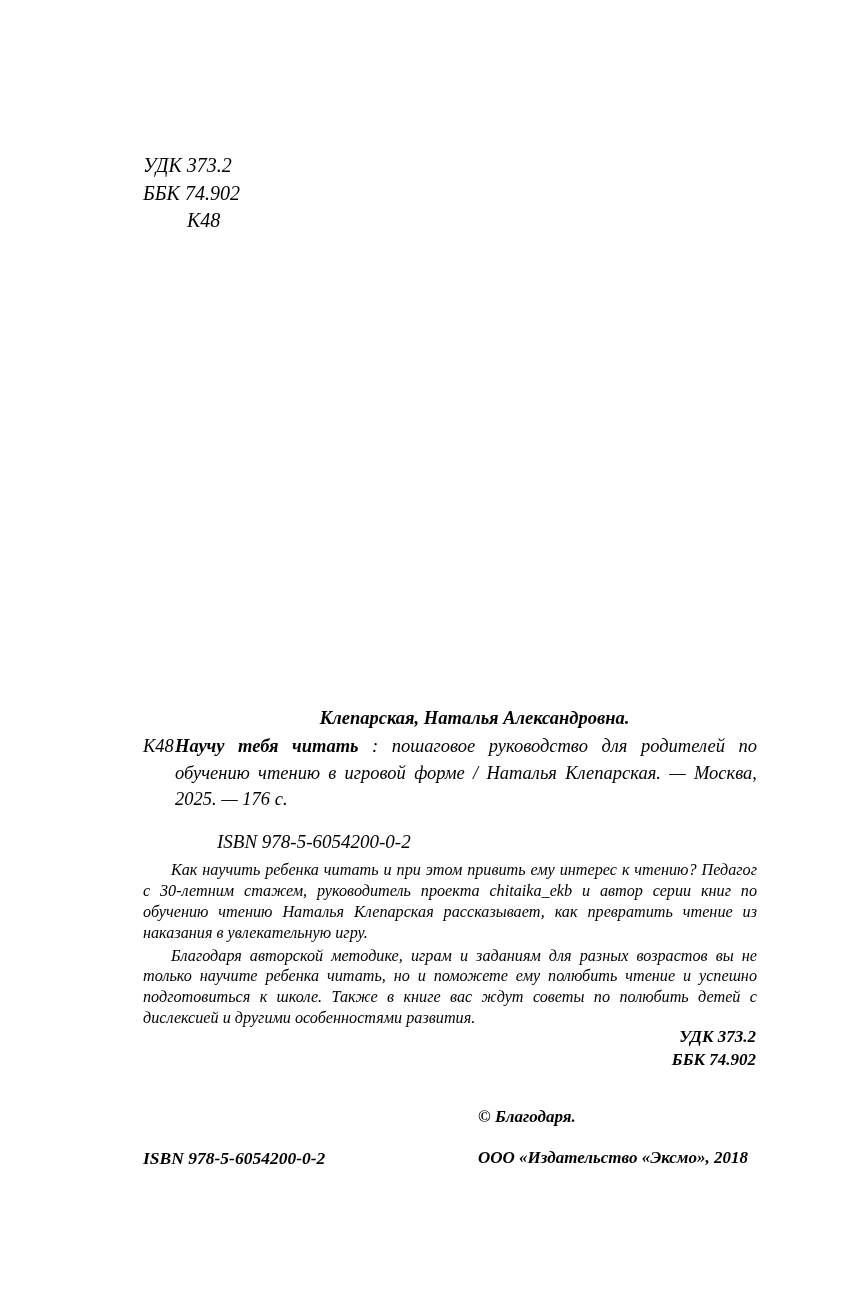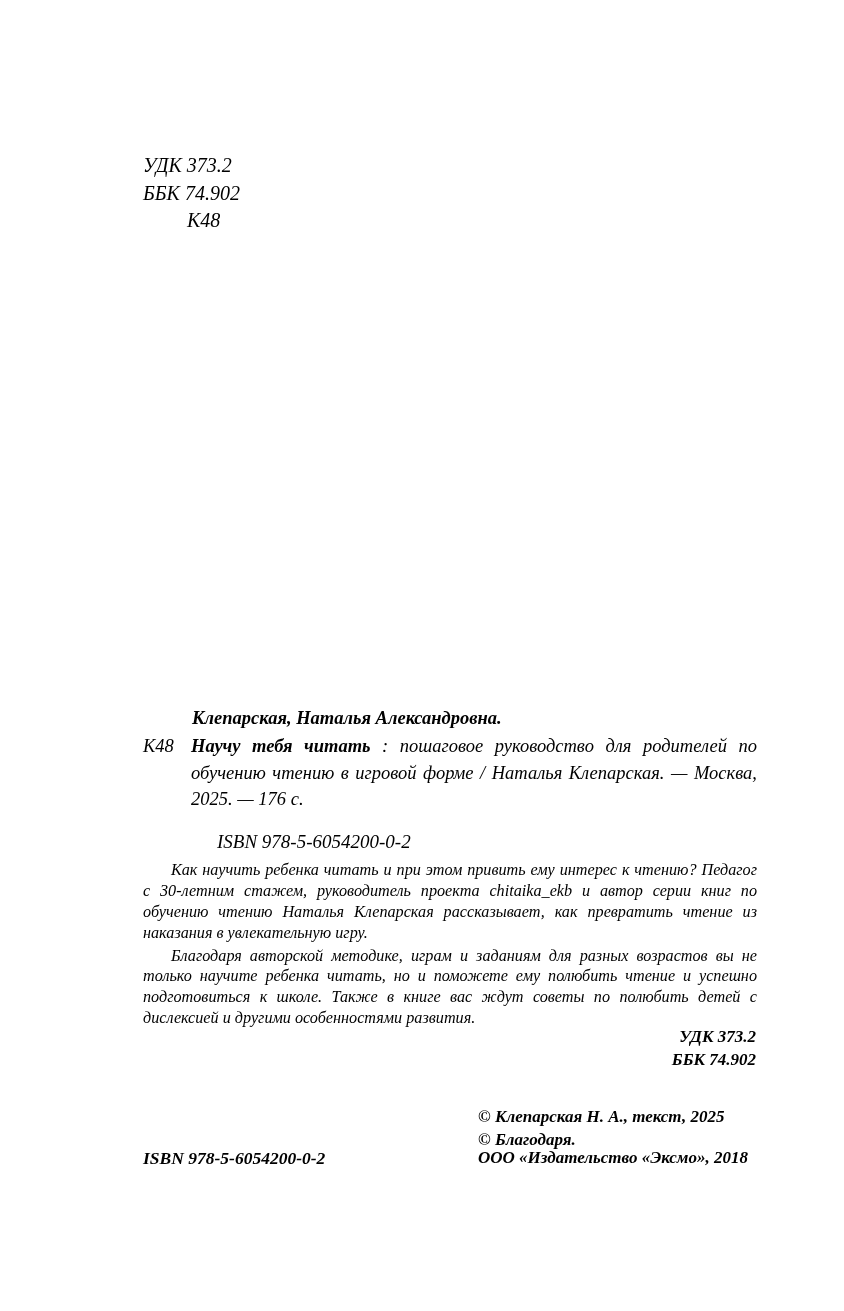"Клепарская, Наталья Александровна." .record-author { text-align: none -> center }
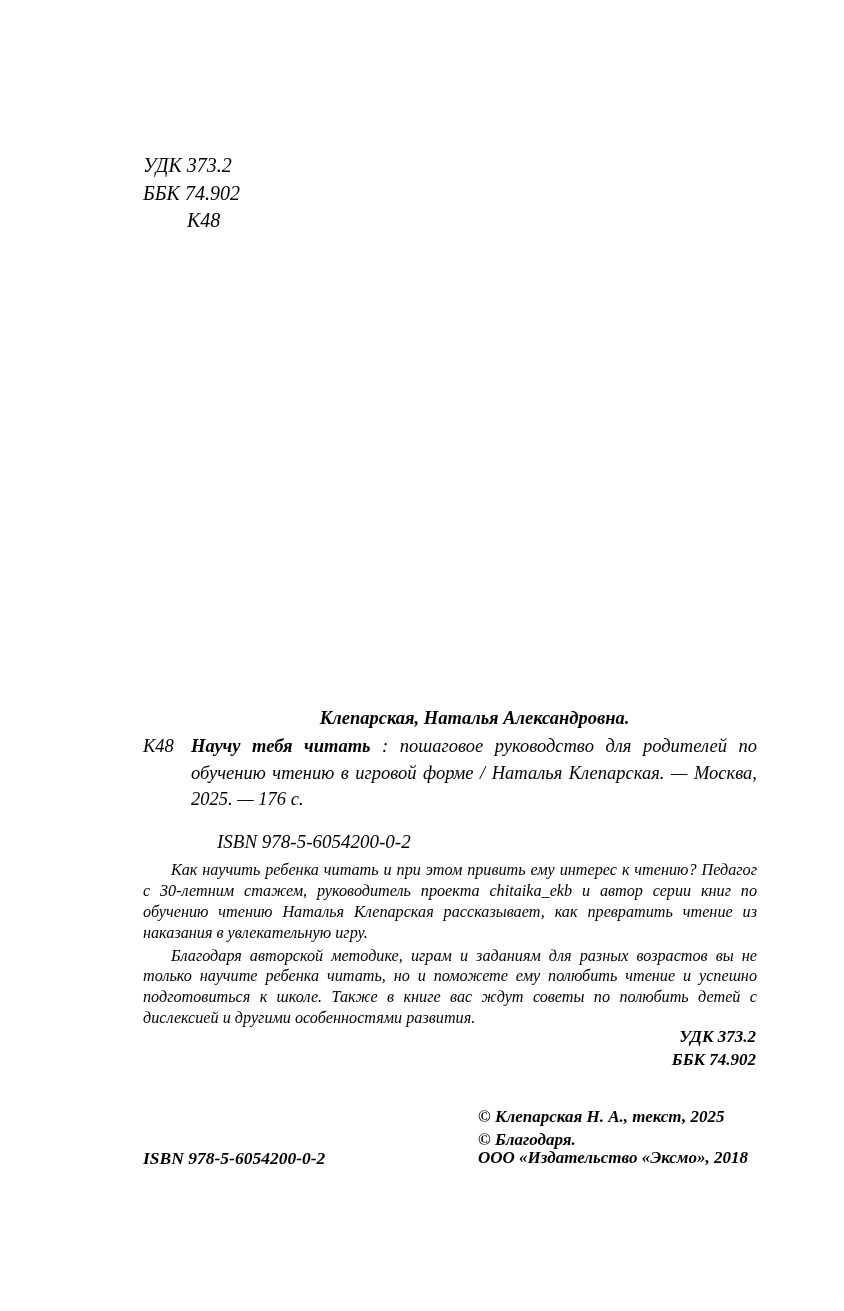"Научу тебя читать : пошаговое" .record-text { margin-left: 48px -> 32px }
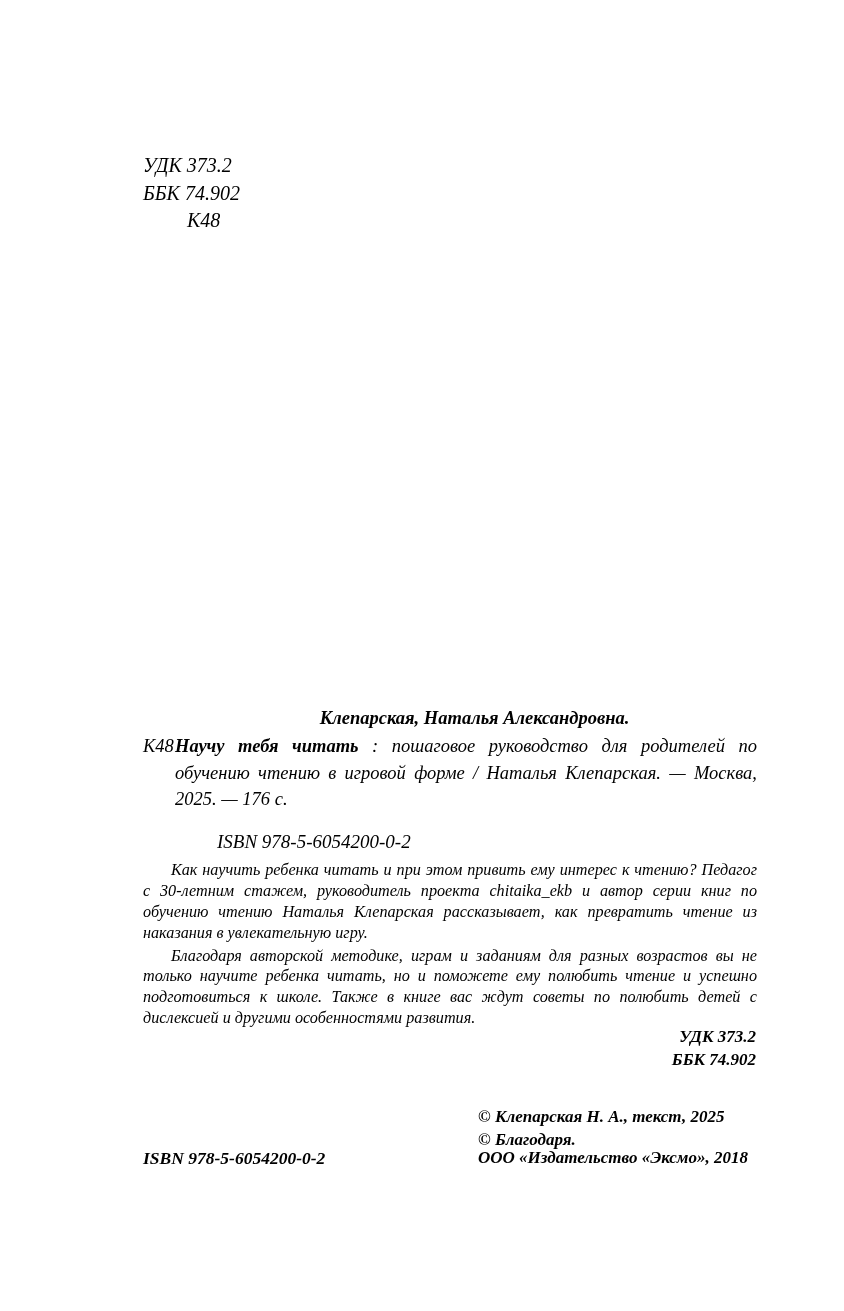"© Клепарская Н. А., текст," div { html: <div>© Клепарская Н. А., текст, 2025</div> -> none }
